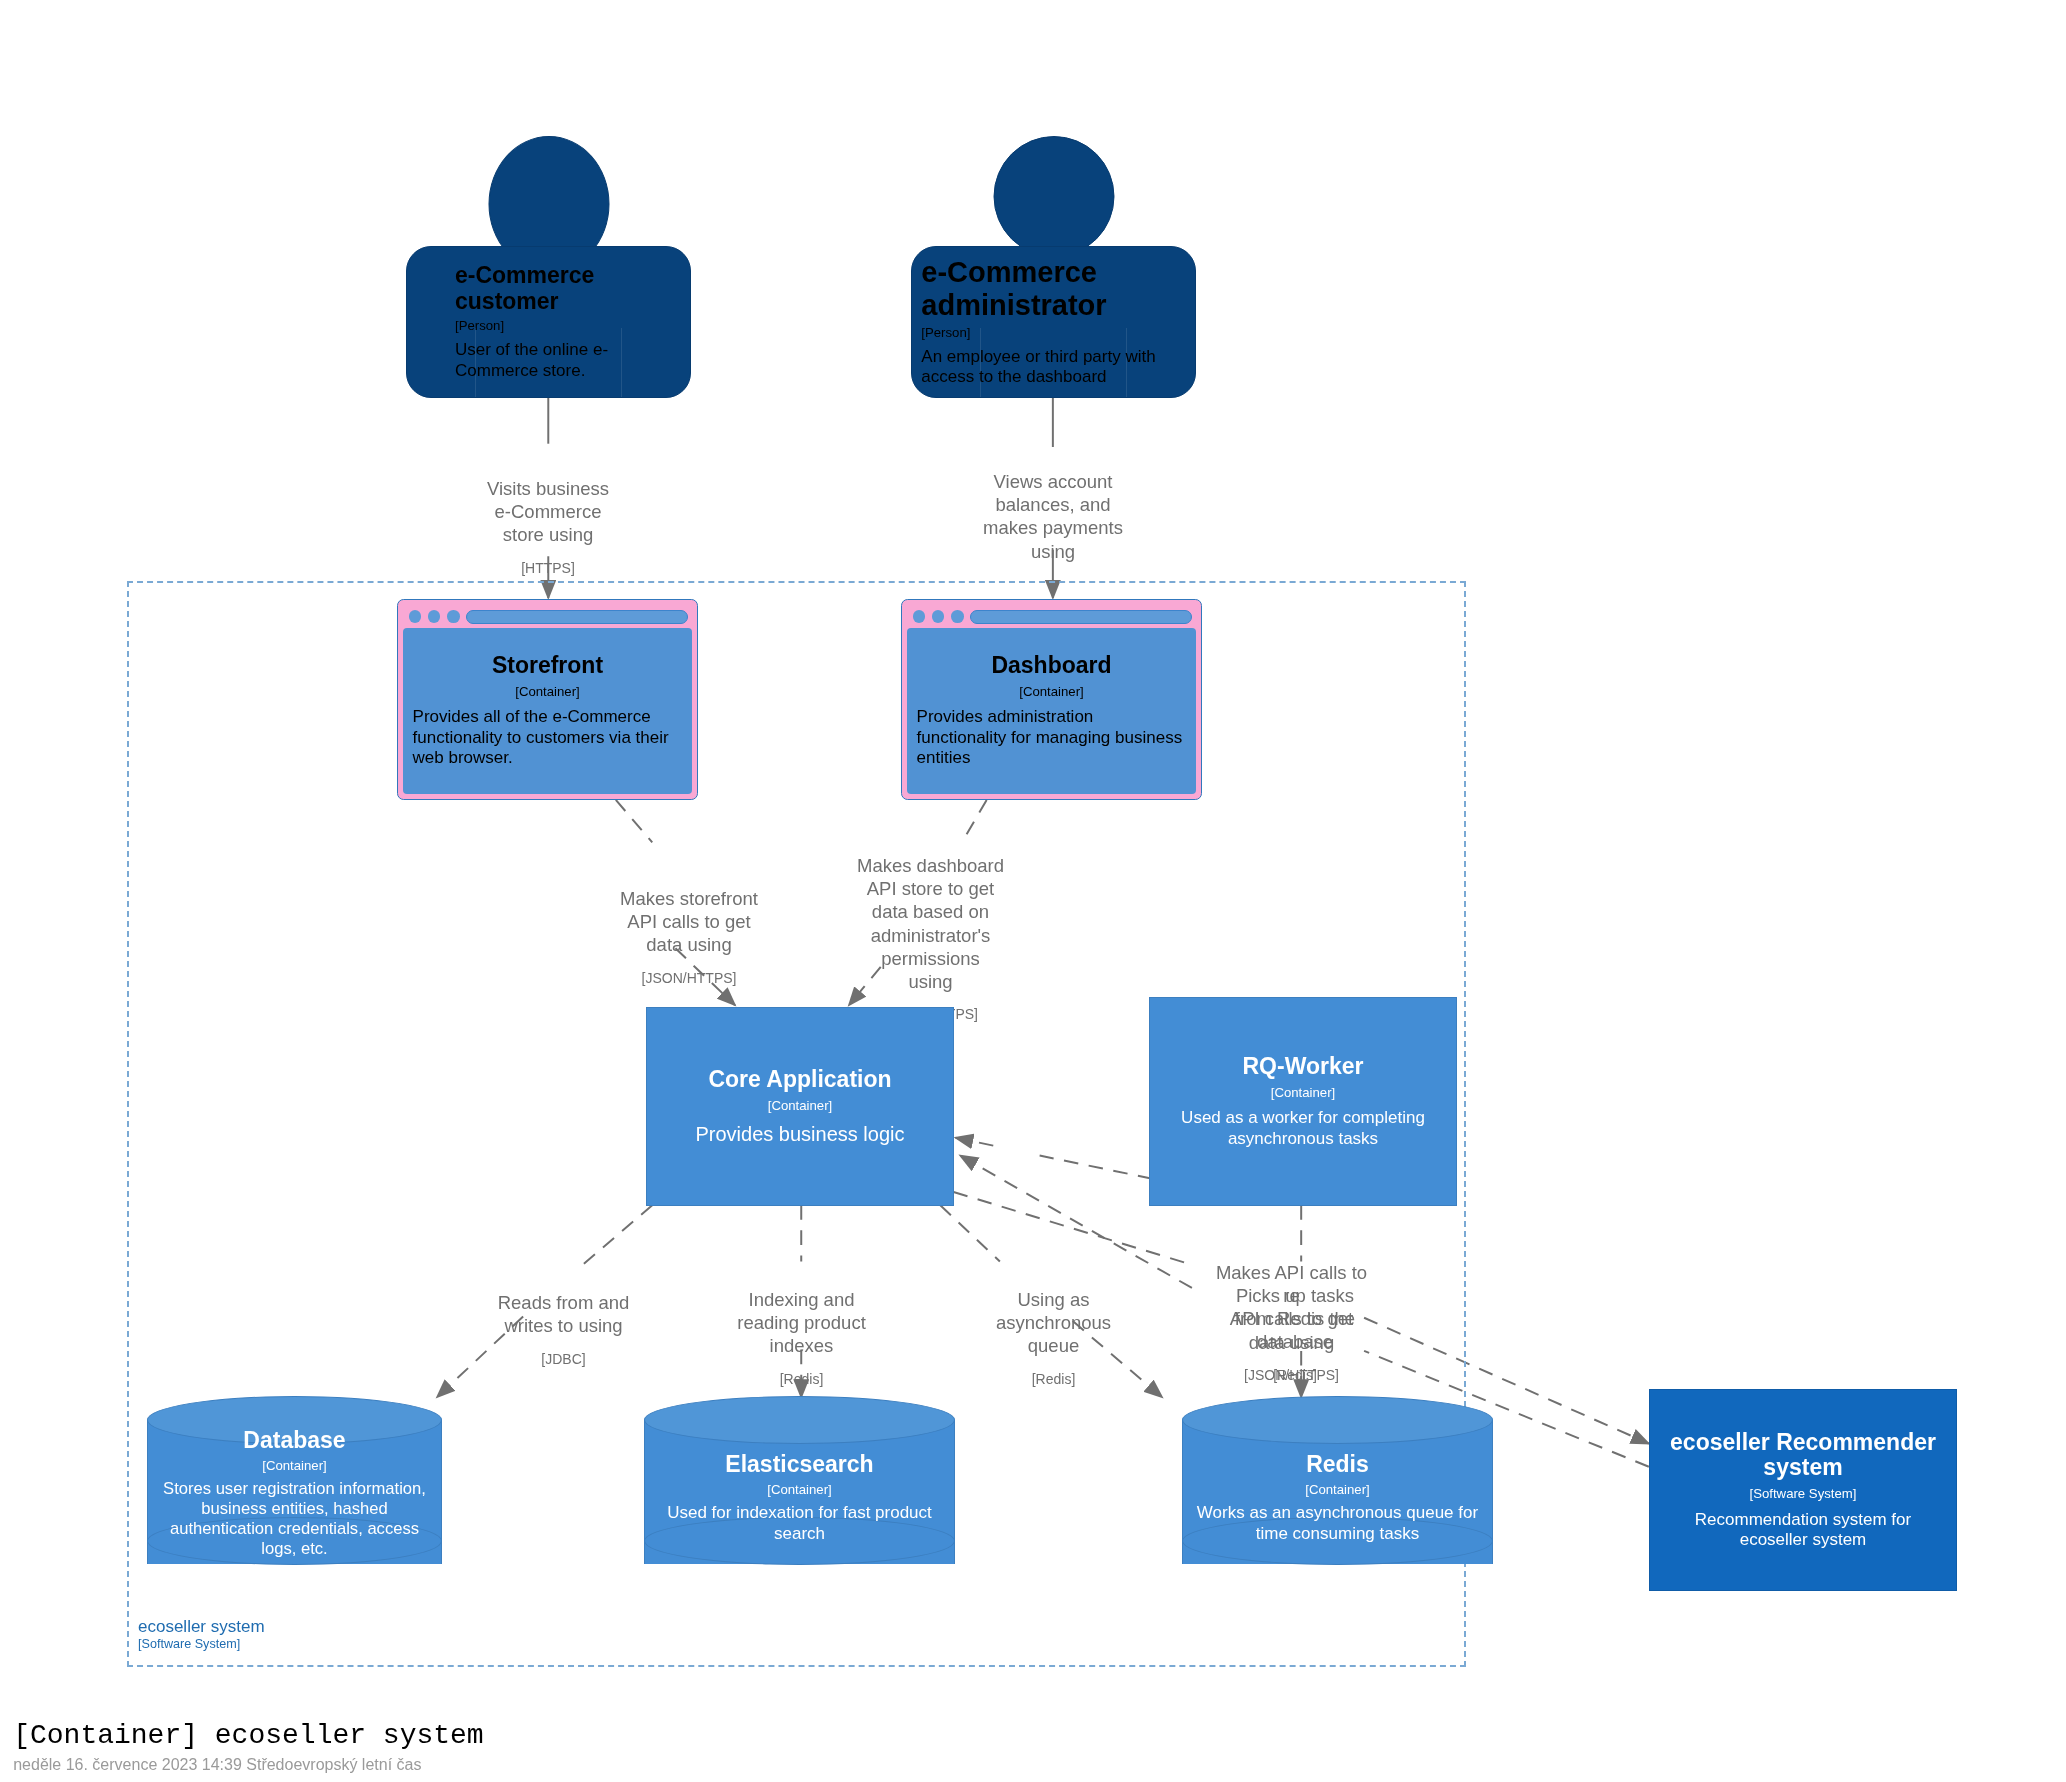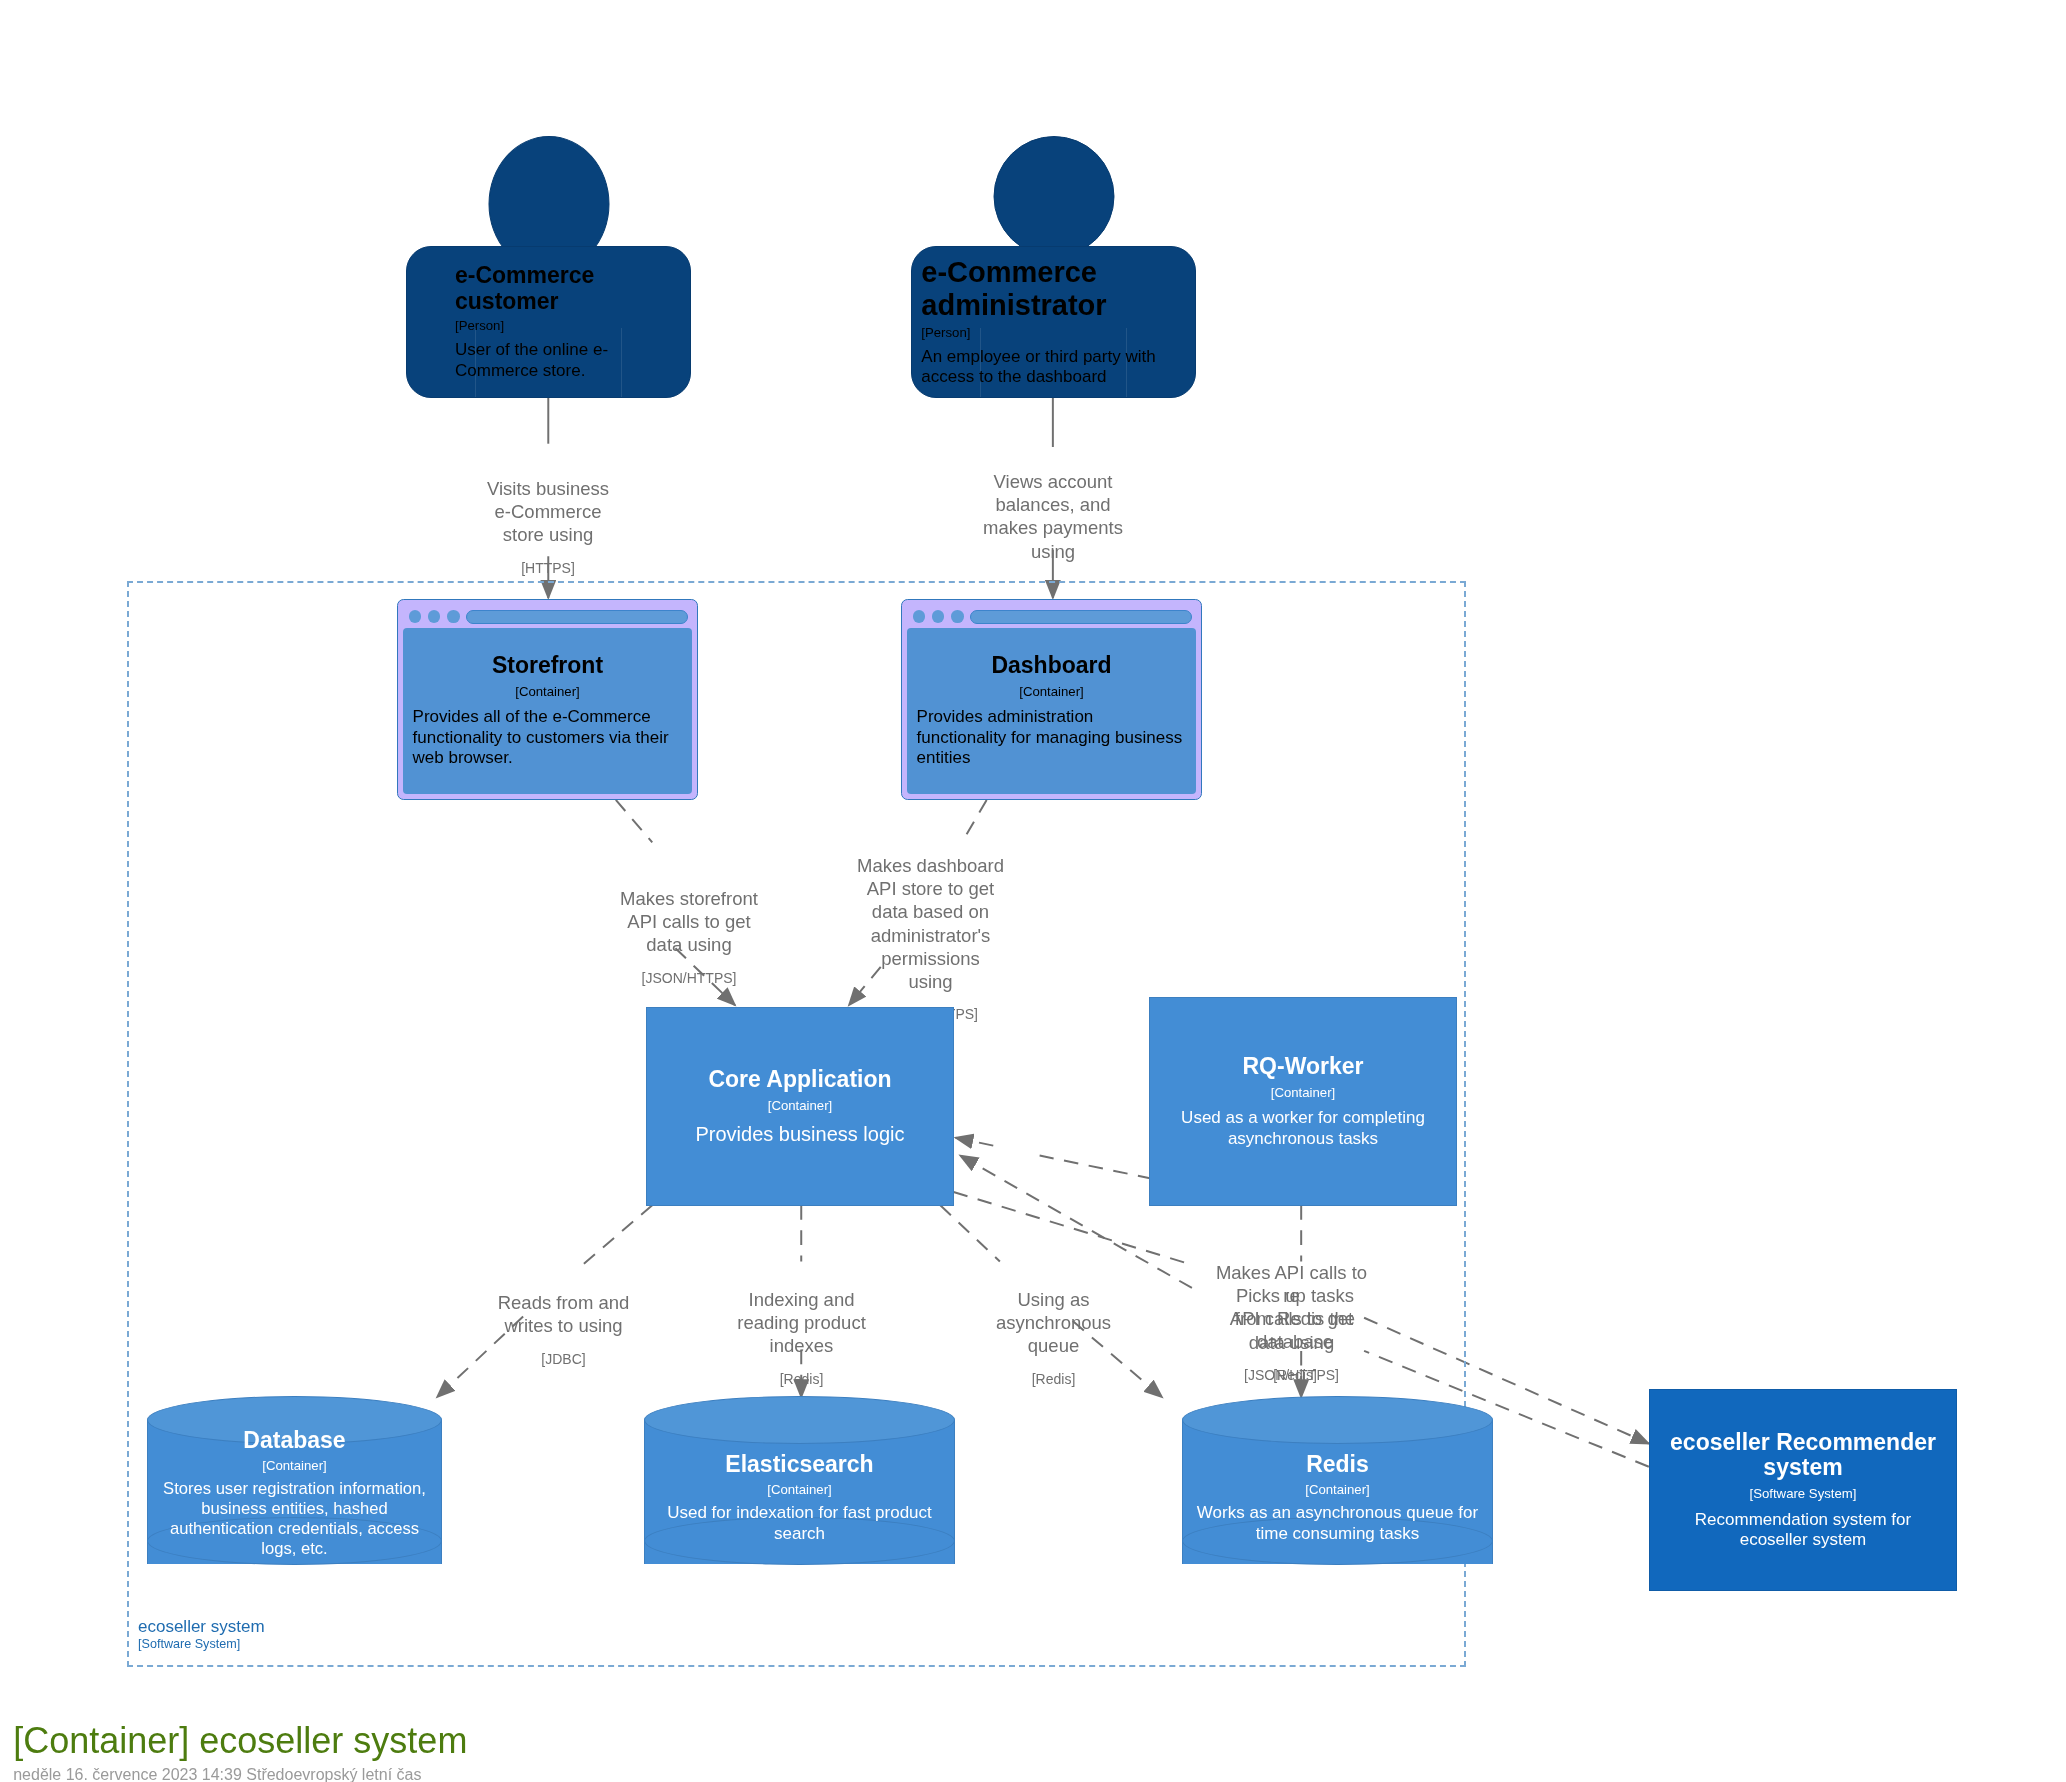"Storefront" .browser { background: #c4b5fd -> #f9a8d4 }
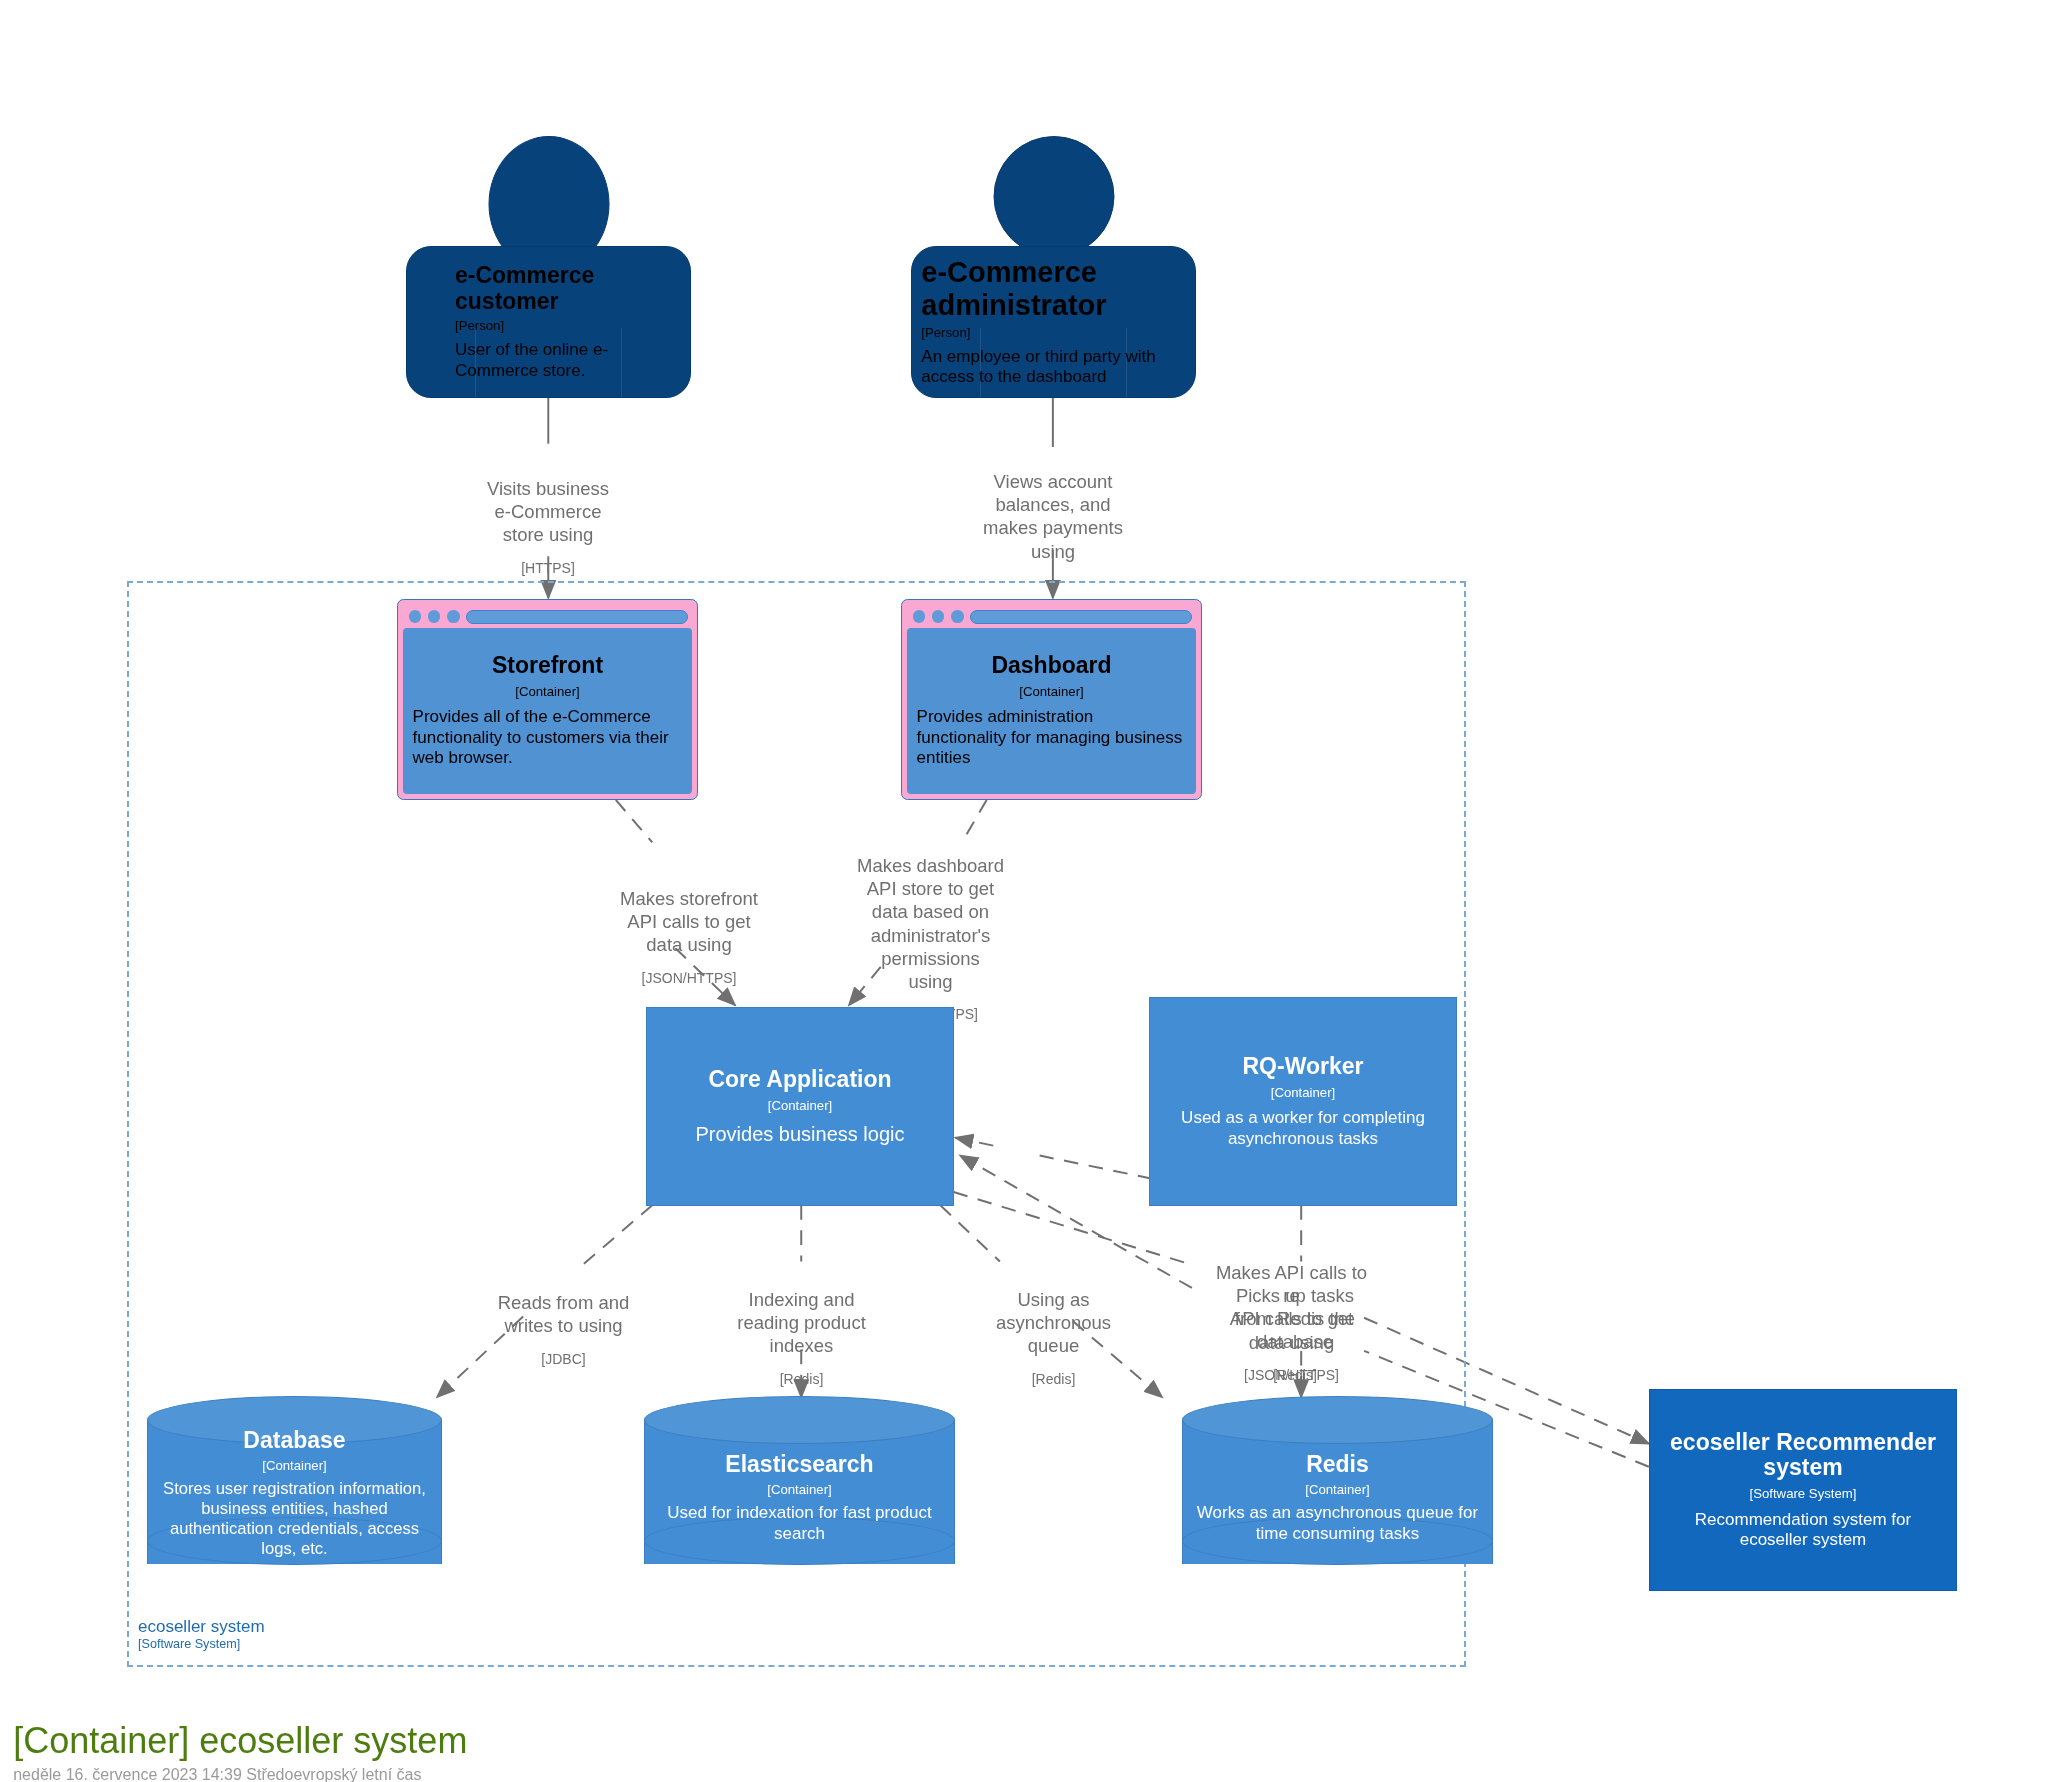"[Container] ecoseller system" .footer .f-title { color: #4d7c0f -> #000000; font-family: none -> Liberation Mono, monospace; font-size: 36px -> 28px }
